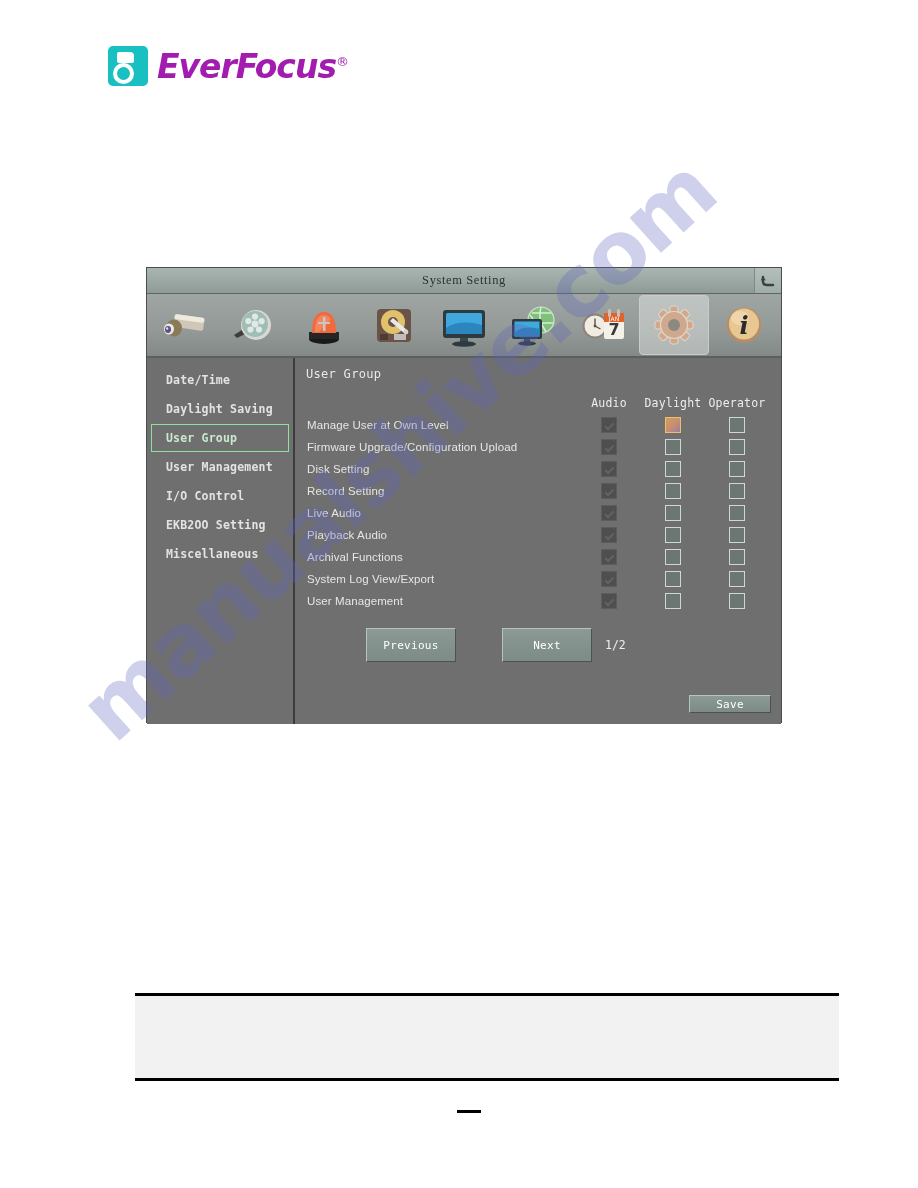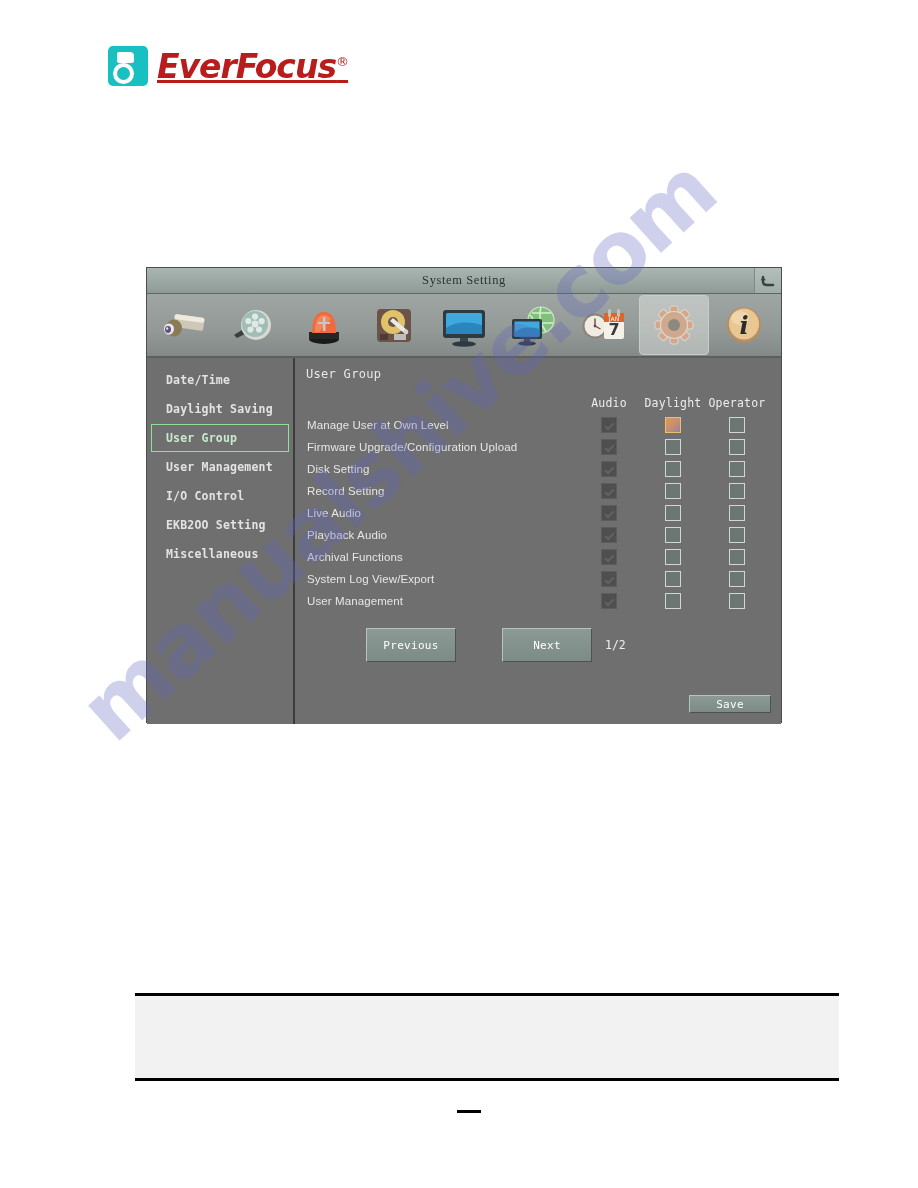"EverFocus®" .logo-text { color: #b91c1c -> #a21caf; text-decoration: underline -> none }
